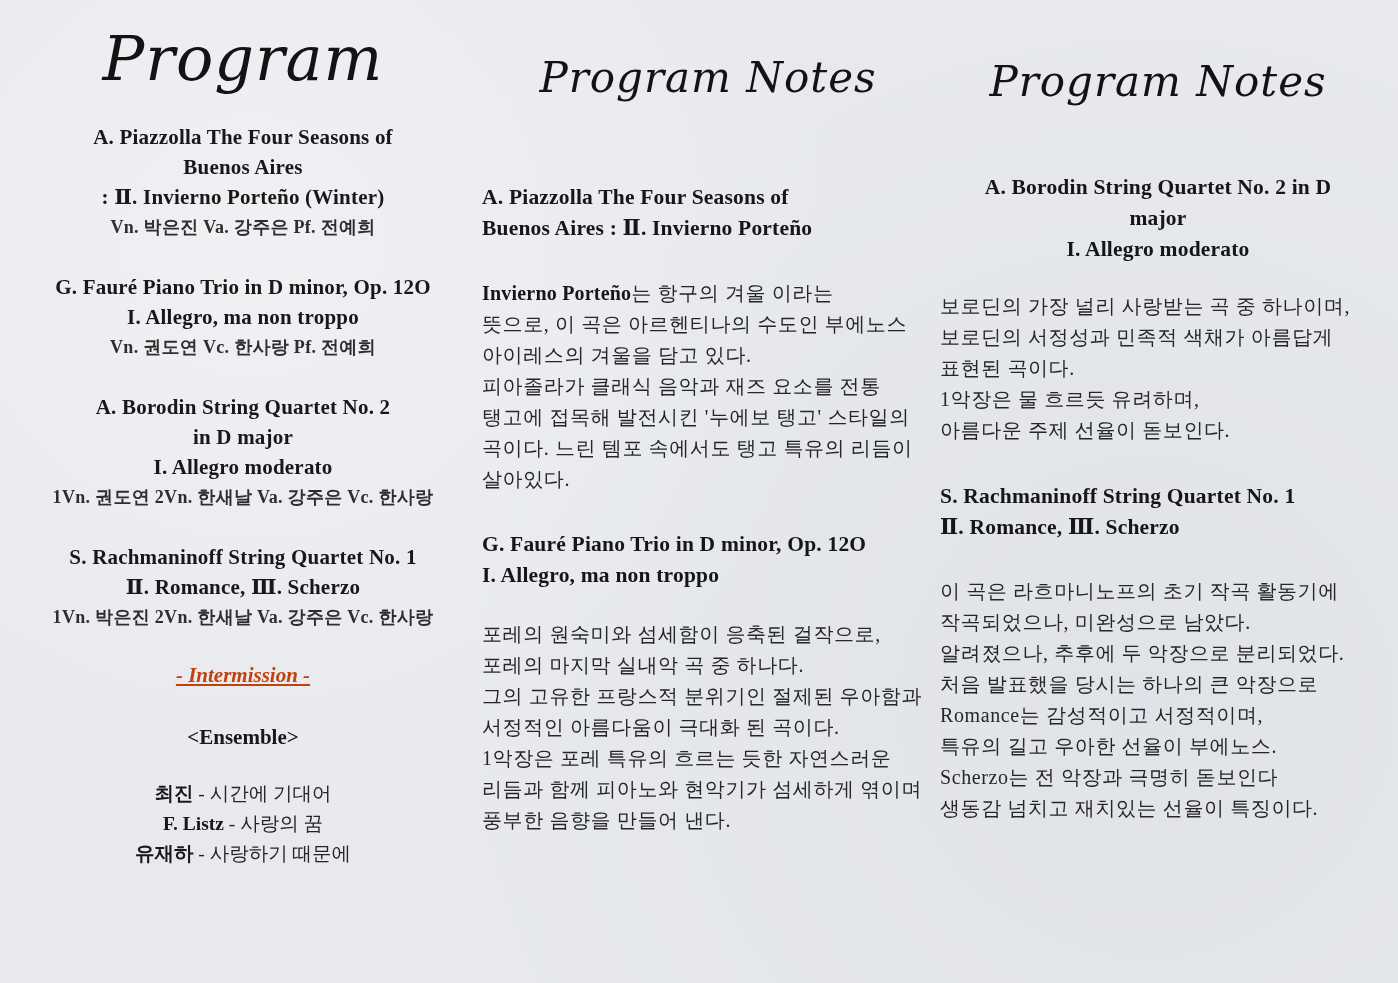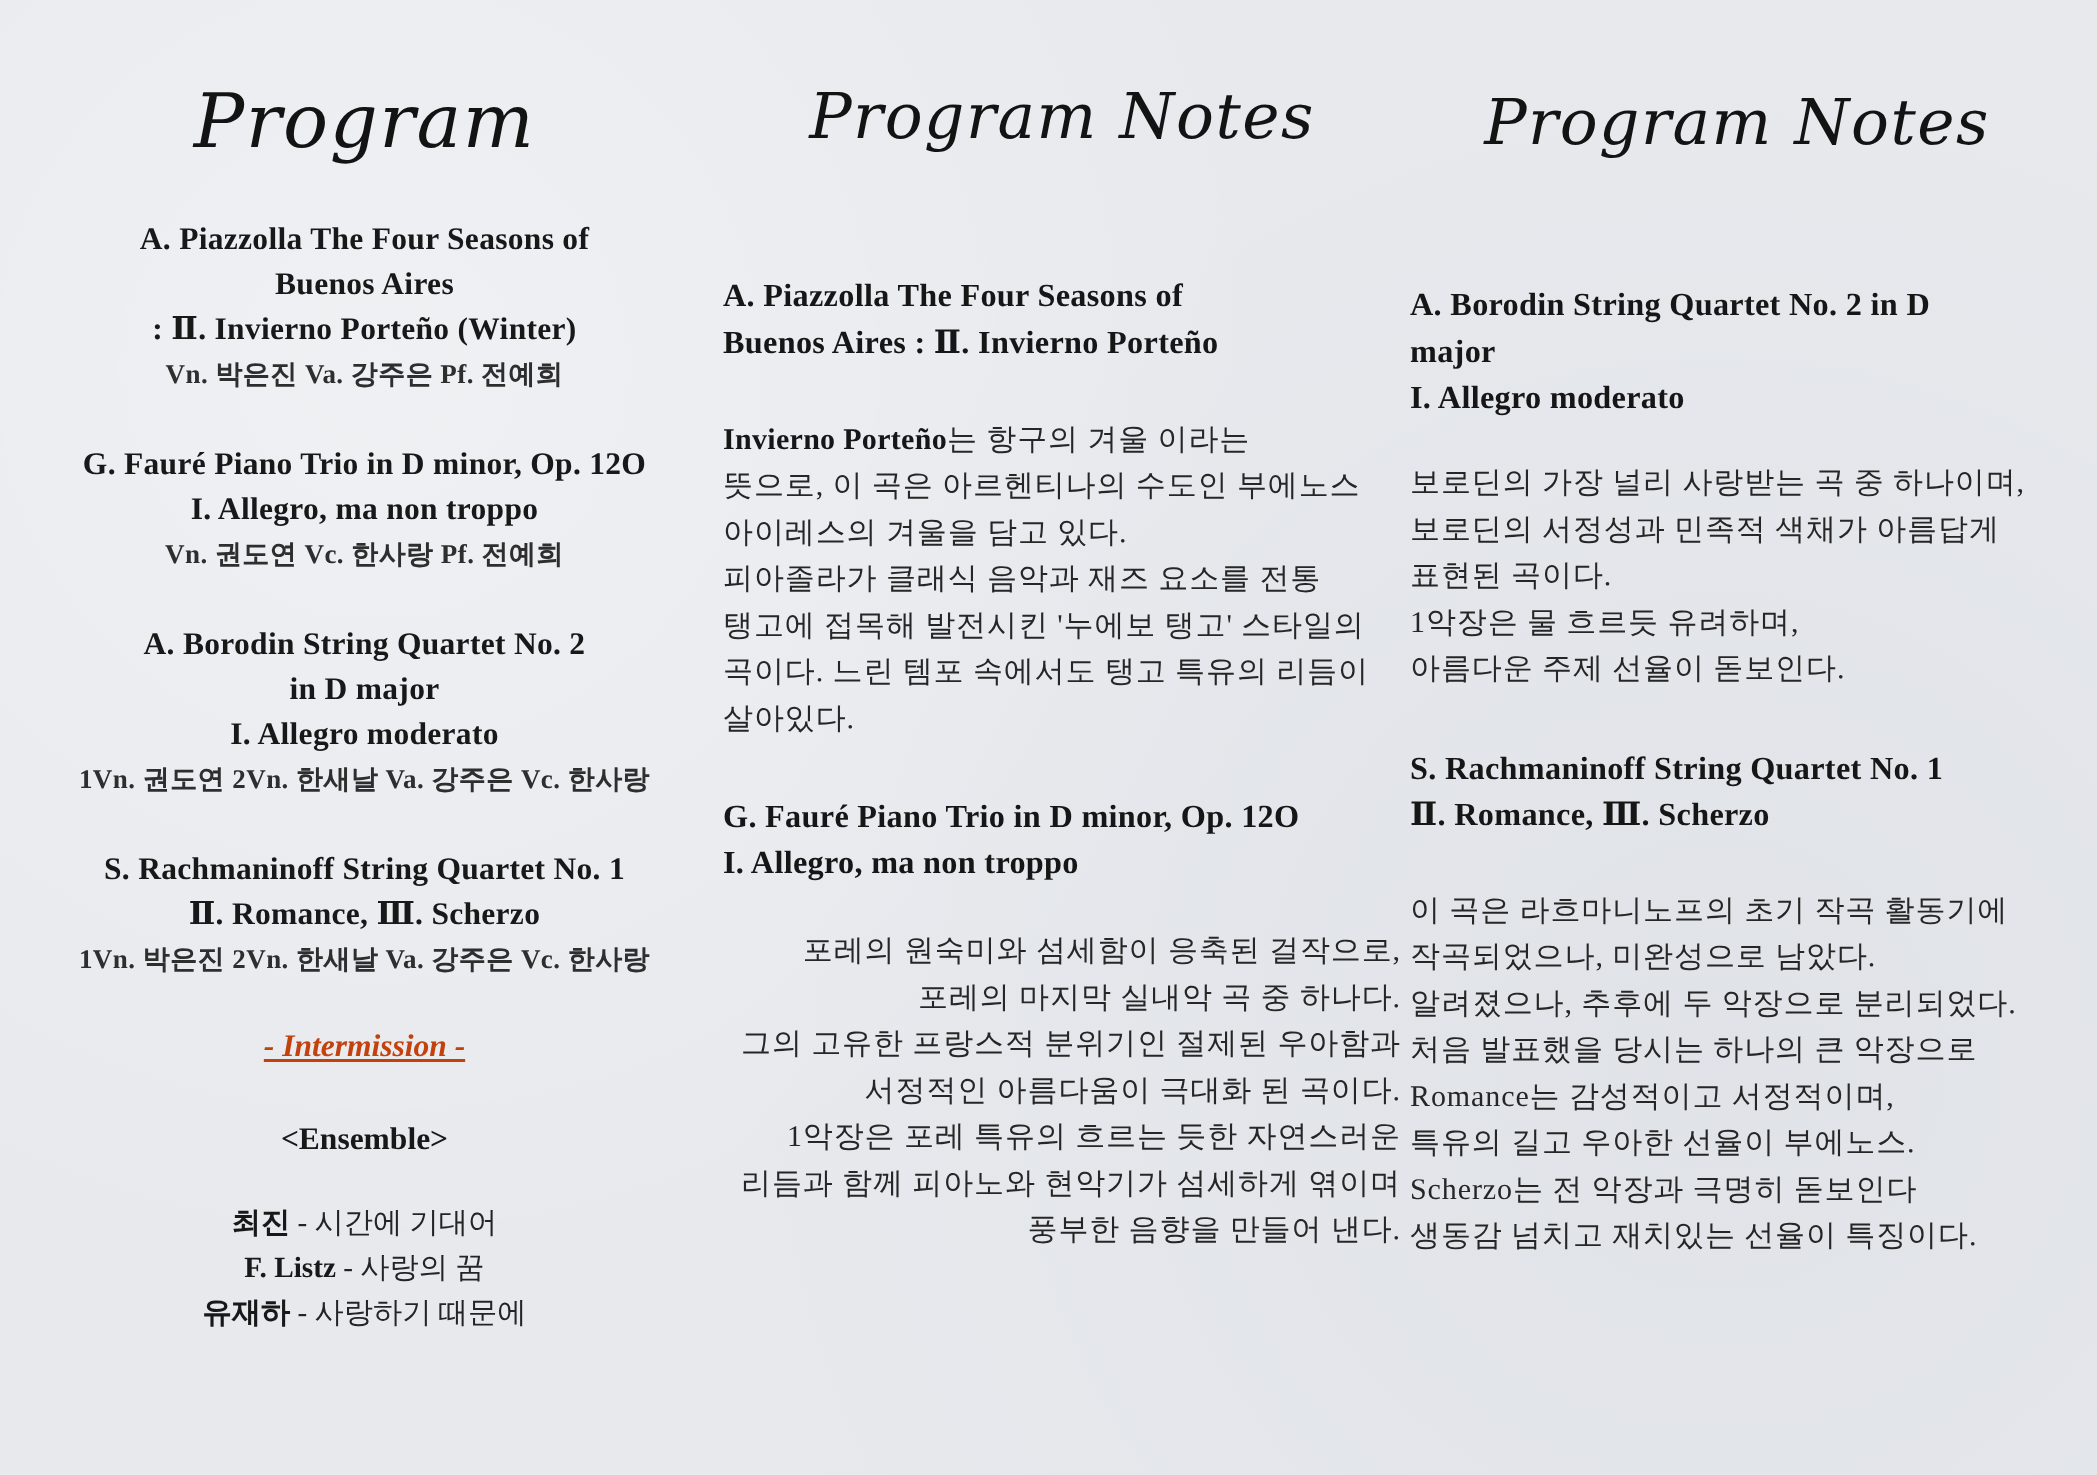"Program" #col-program .script-header { font-size: 50px -> 62px; margin-top: 46px -> 24px }
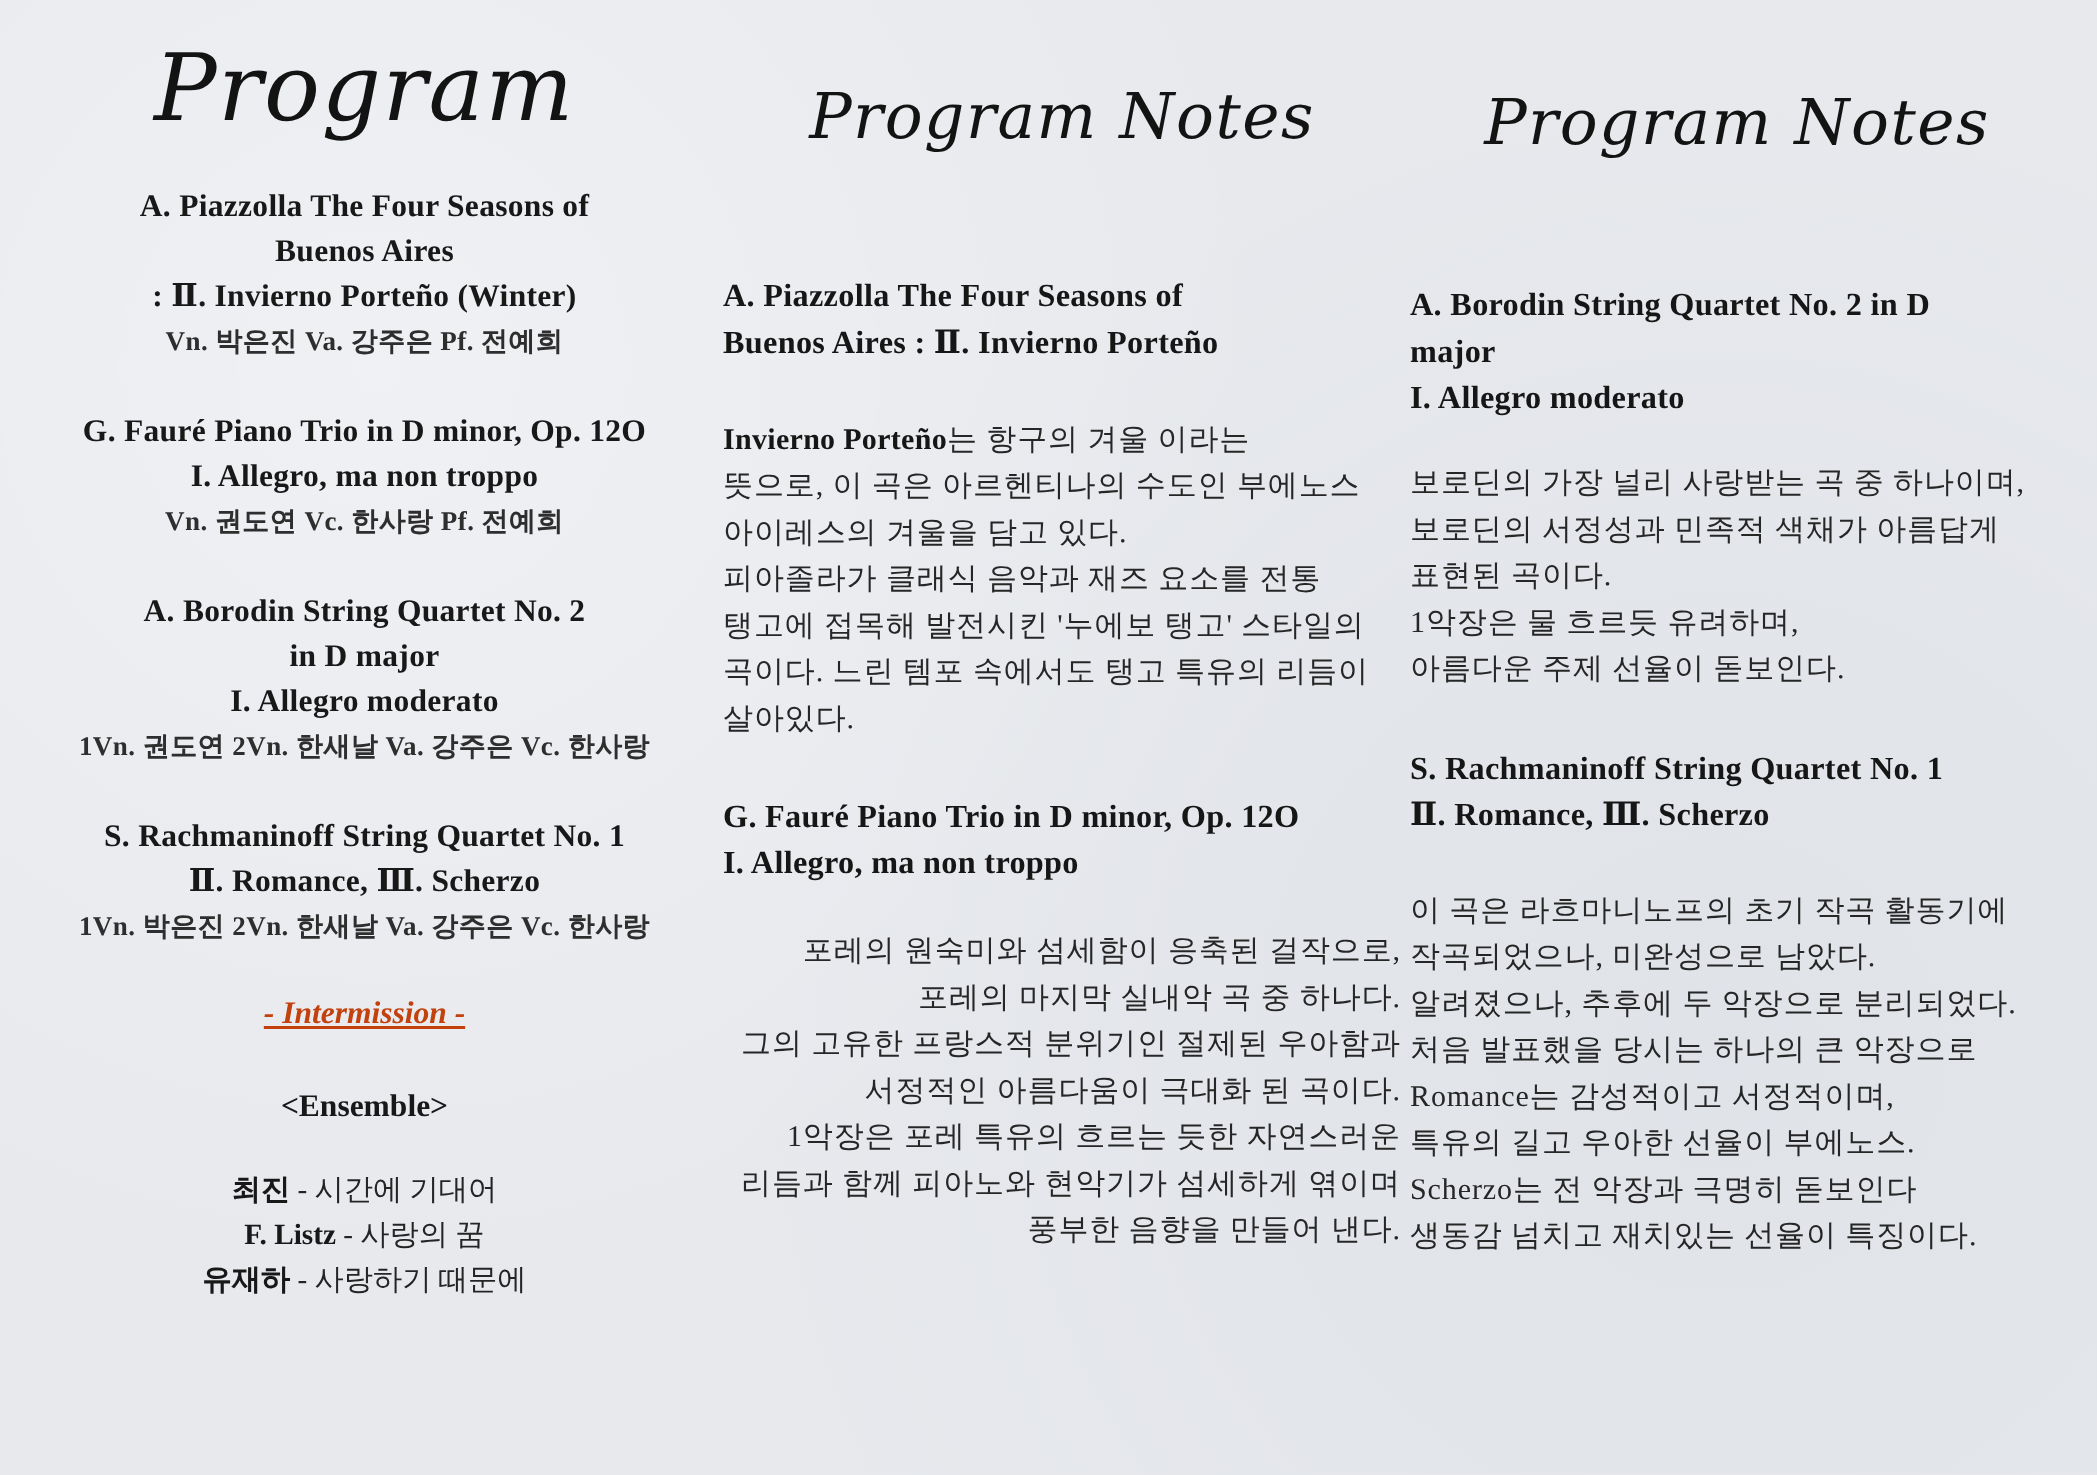"A. Borodin String Quartet No. 2 in" #col-notes-right .note-heading.h1 { margin-top: 74px -> 58px; text-align: none -> center }
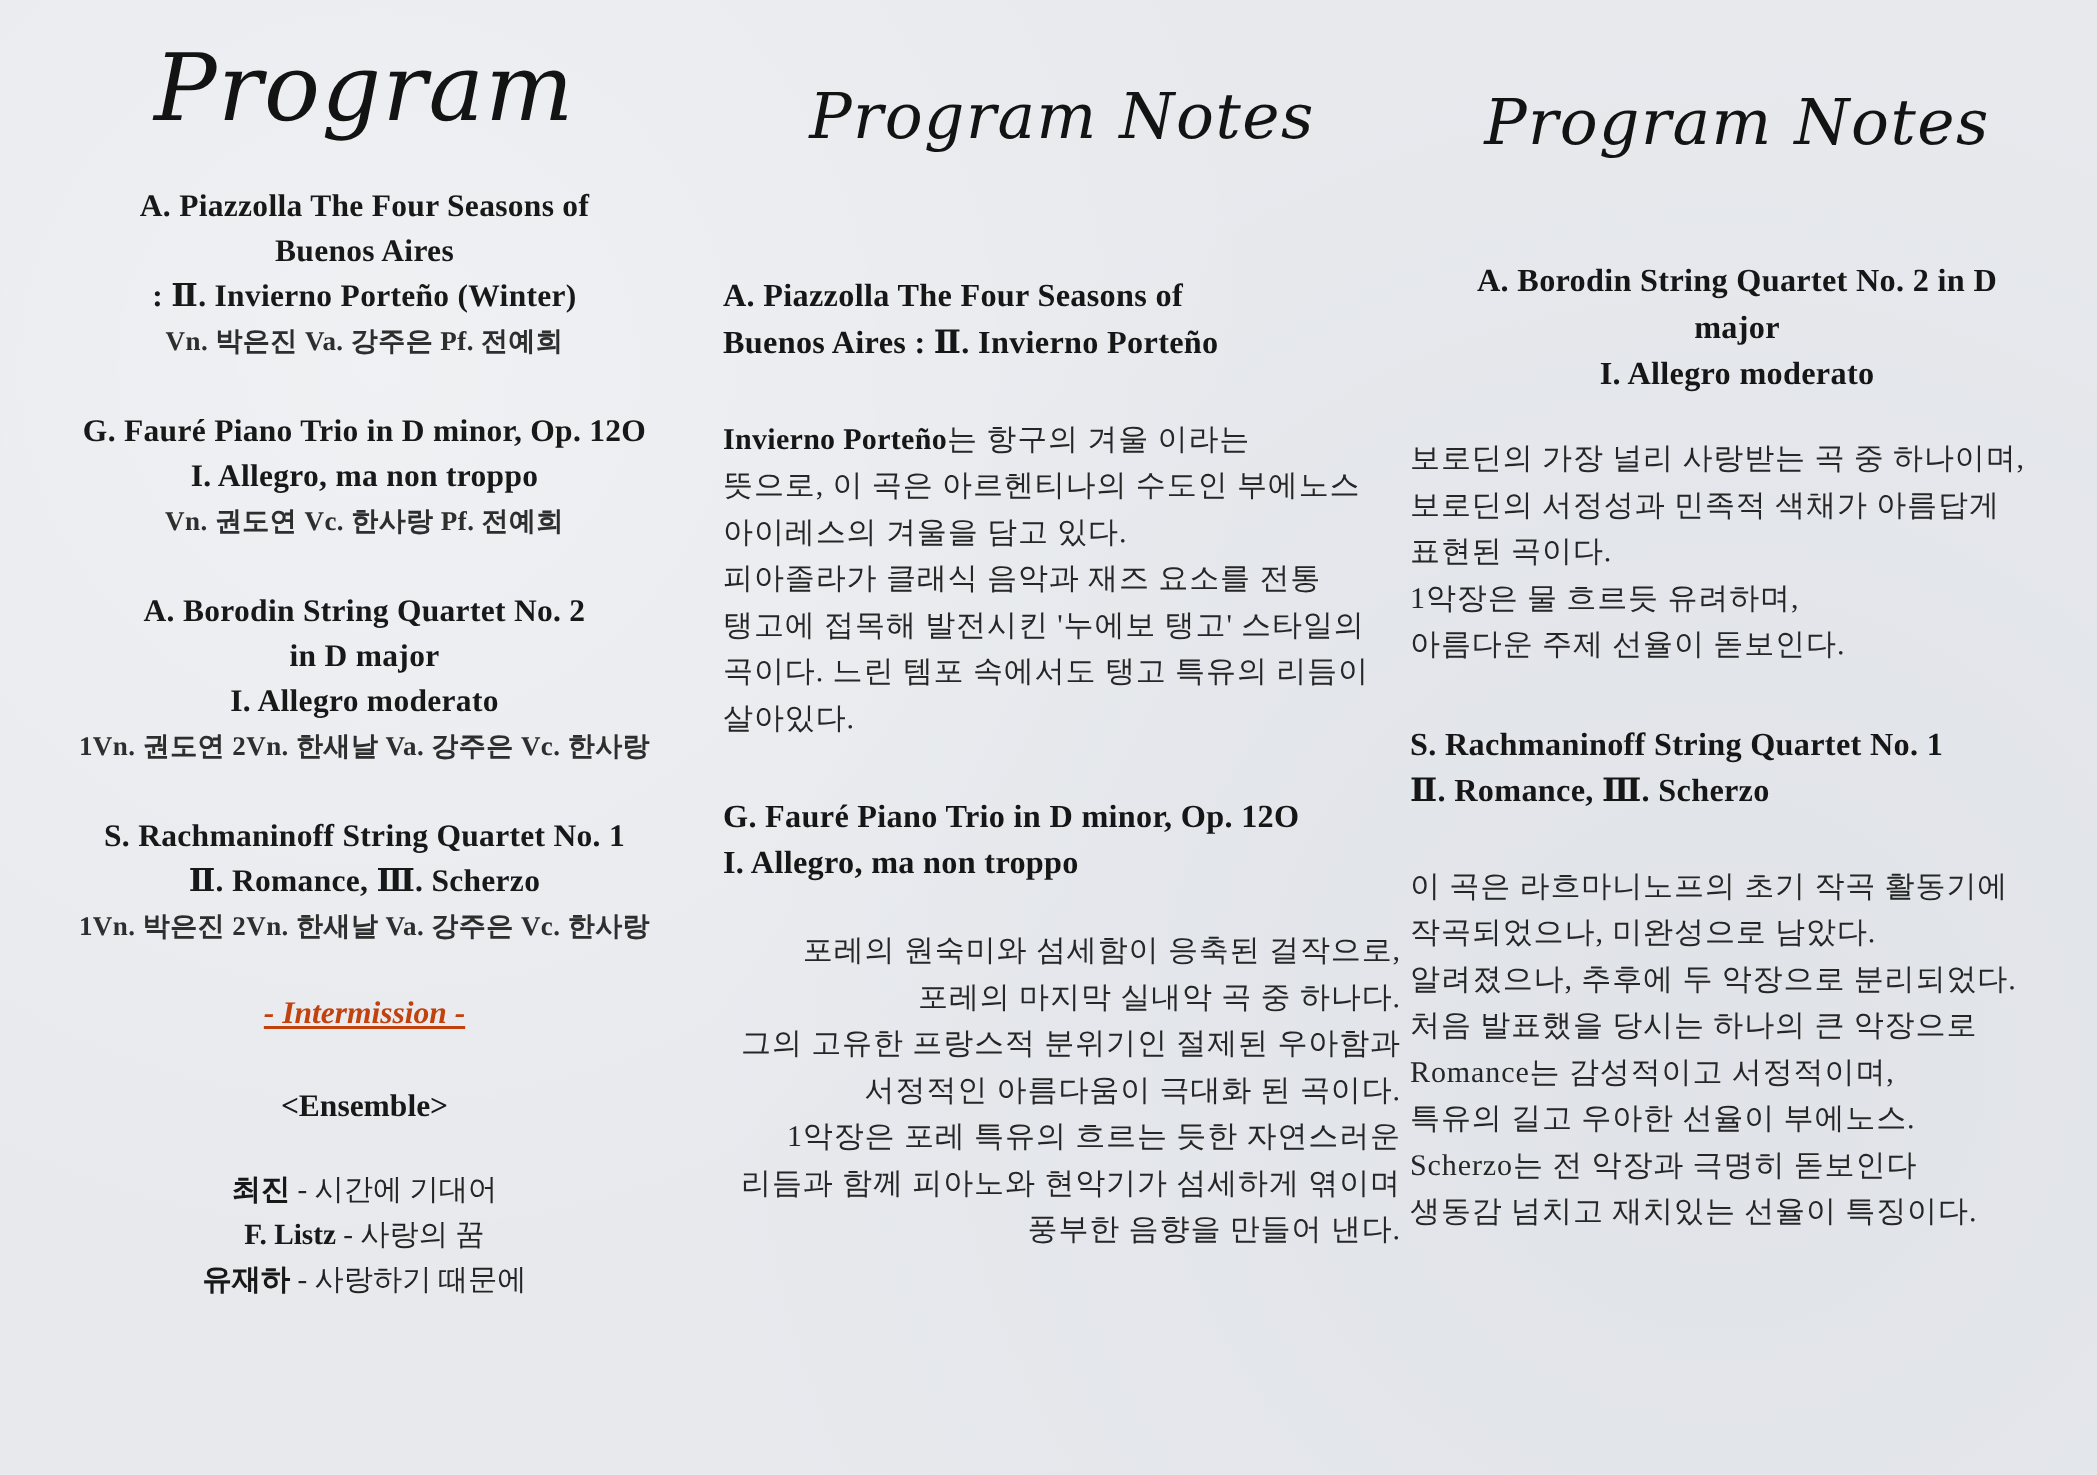"포레의 원숙미와 섬세함이 응축된 걸작으로," #col-notes-left .note-para.p2 { text-align: right -> none }
